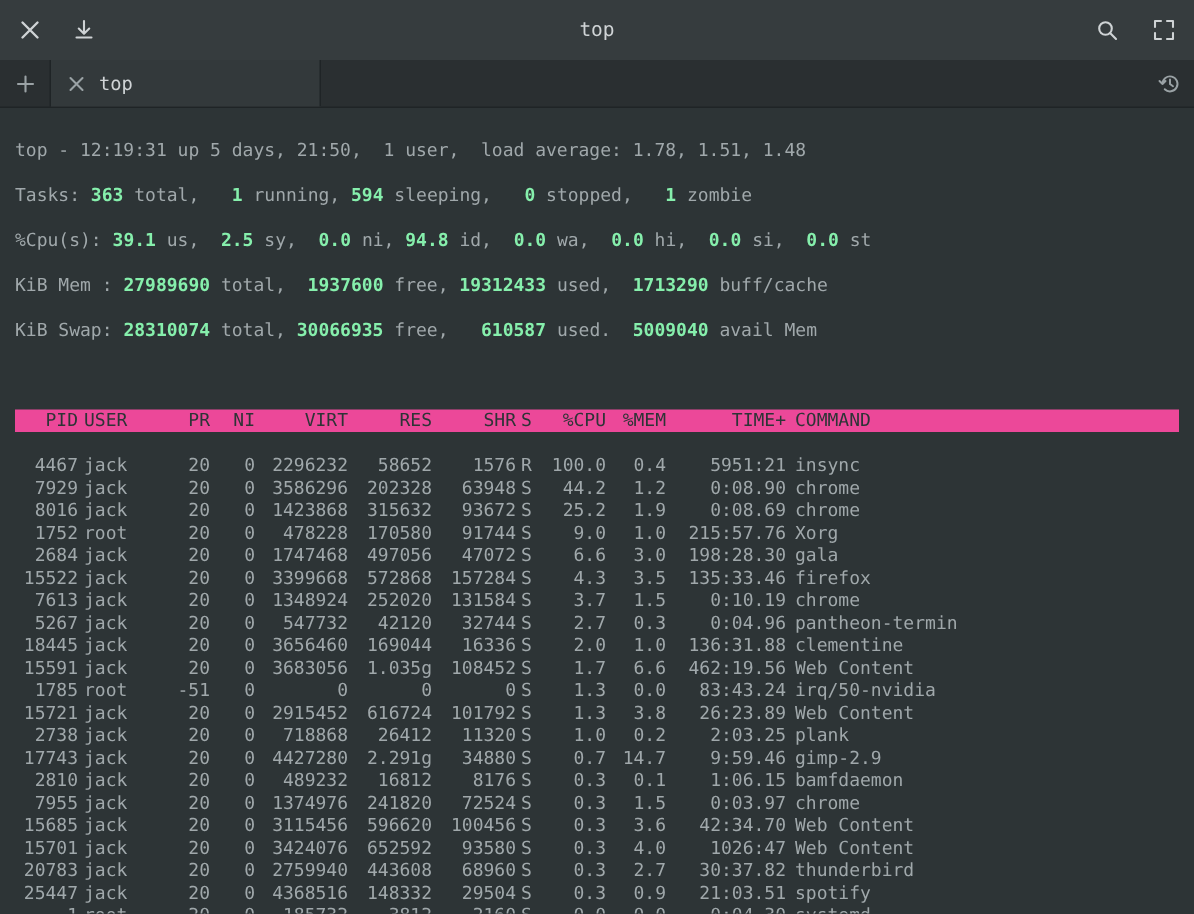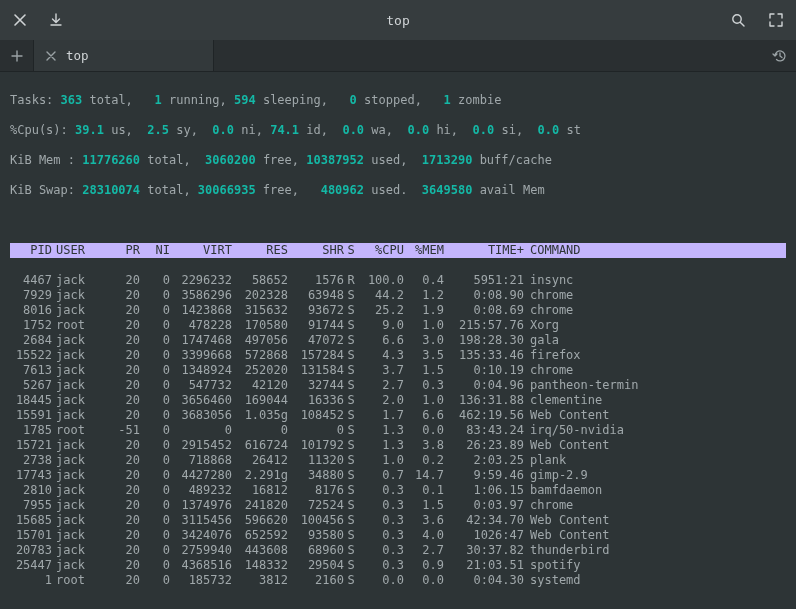"top - 12:19:31 up 5" span.row { html: none -> <span>top - 12:19:31 up 5 days, 21:50, 1 user, load average: 1.78, 1.51, 1.48</span> }
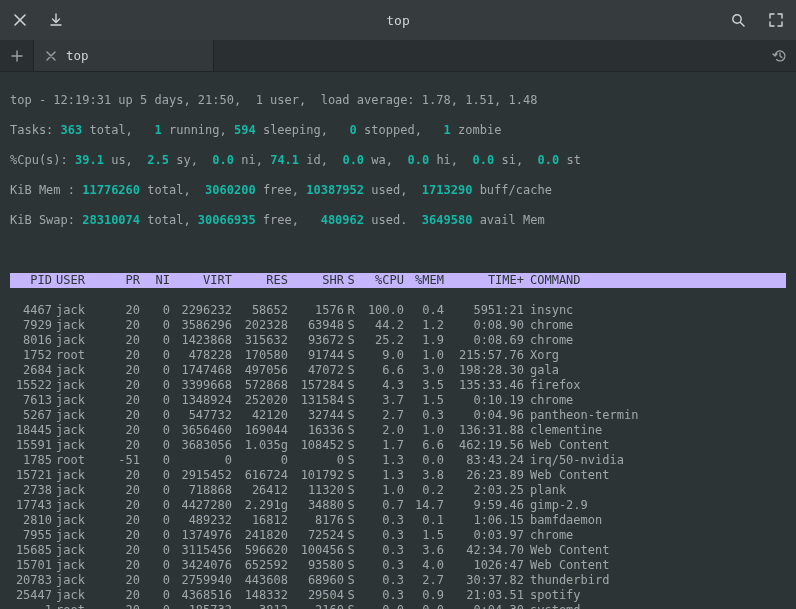"363" .bold { color: #14b8a6 -> #86efac }
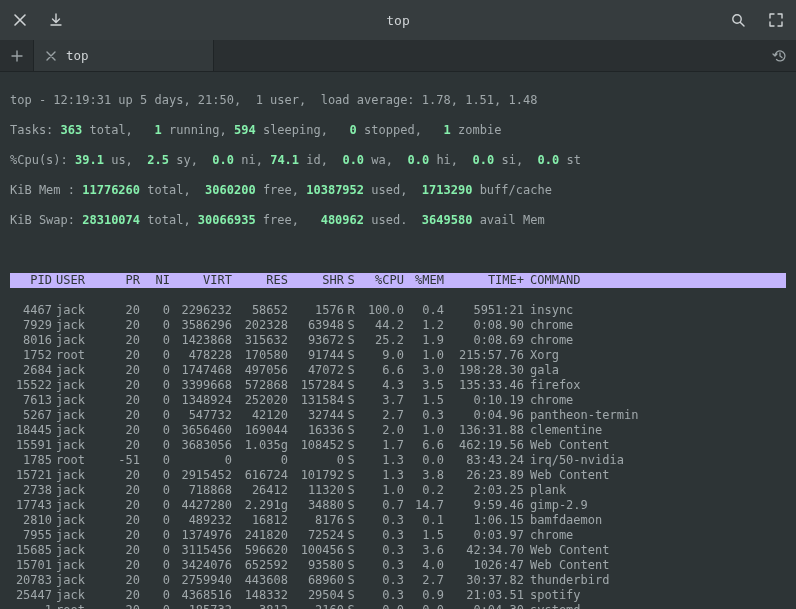"74.1" span.bold { text: 74.1 -> 94.8 }
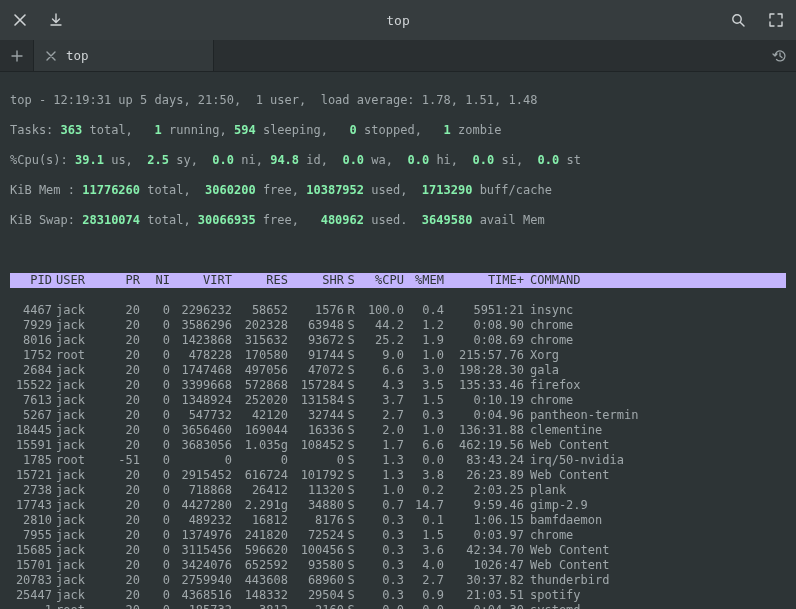"11776260" span.bold { text: 11776260 -> 27989690 }
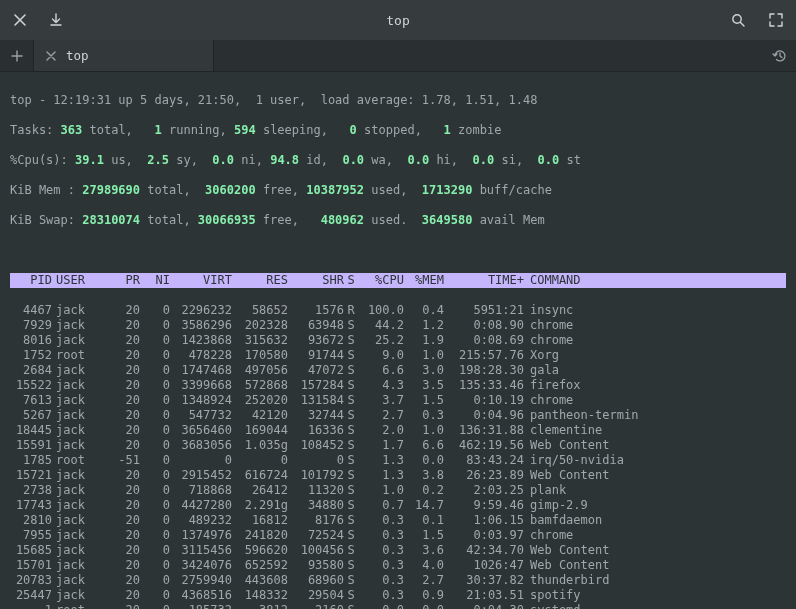"3060200" span.bold { text: 3060200 -> 1937600 }
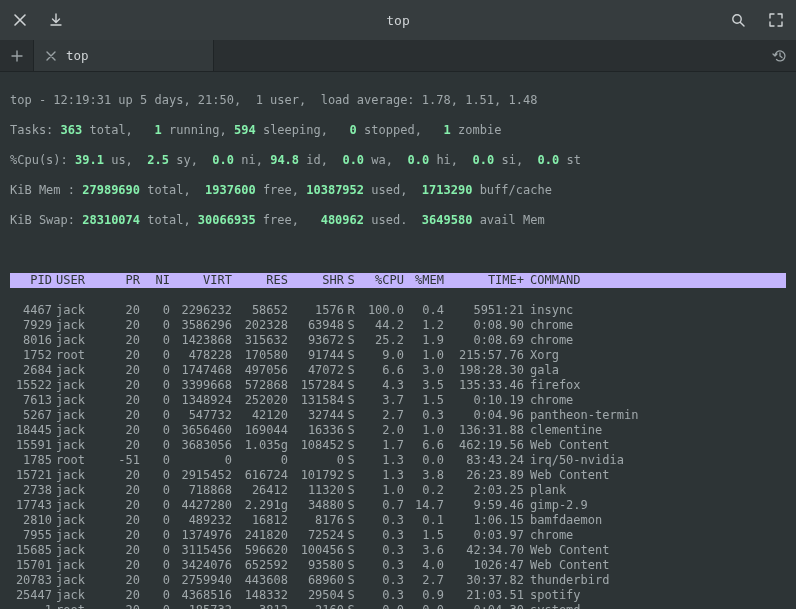"10387952" span.bold { text: 10387952 -> 19312433 }
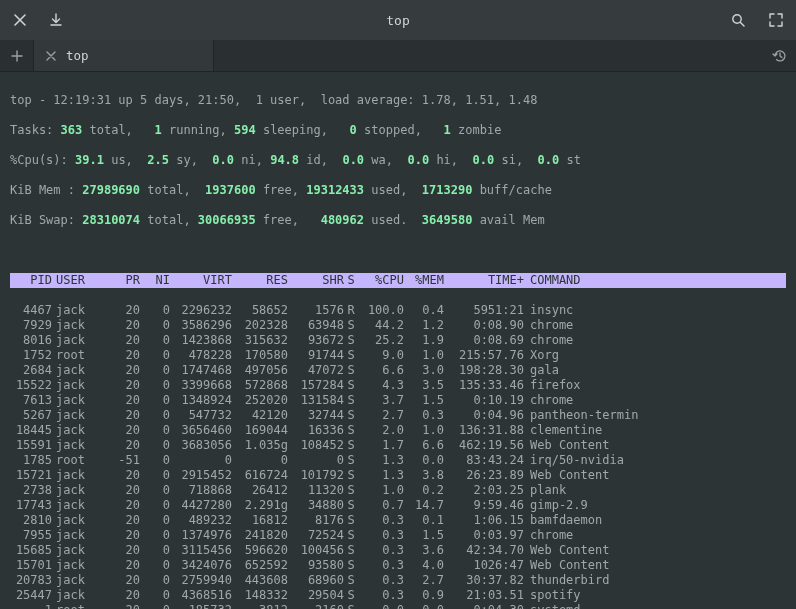"480962" span.bold { text: 480962 -> 610587 }
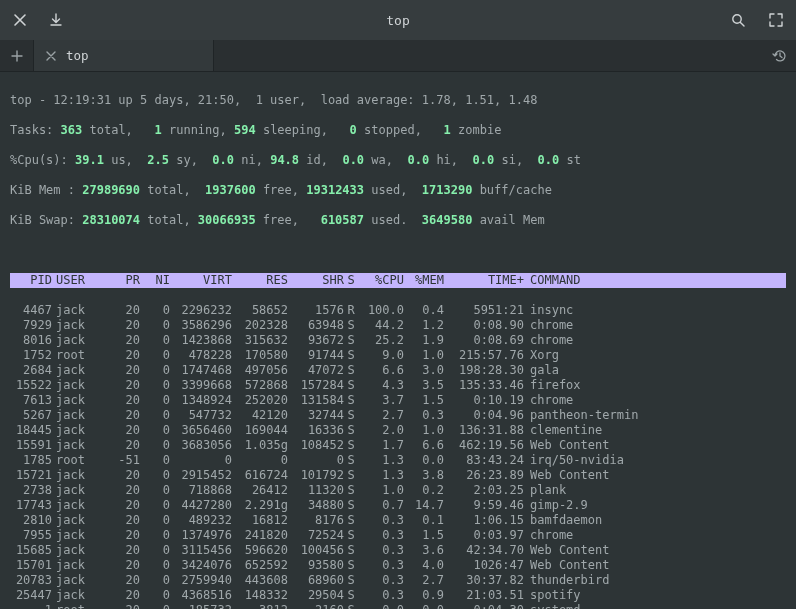"3649580" span.bold { text: 3649580 -> 5009040 }
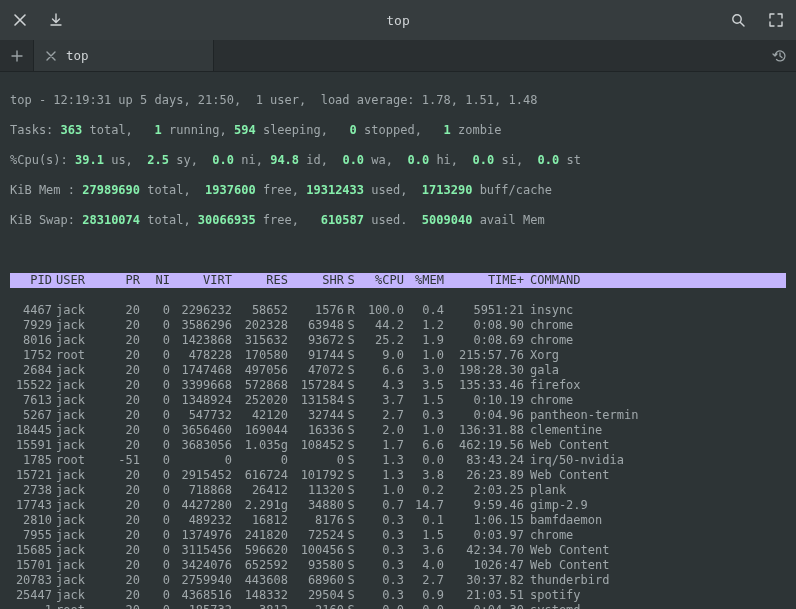"PID USER PR NI VIRT" .header-row { background: #c4b5fd -> #ec4899 }
